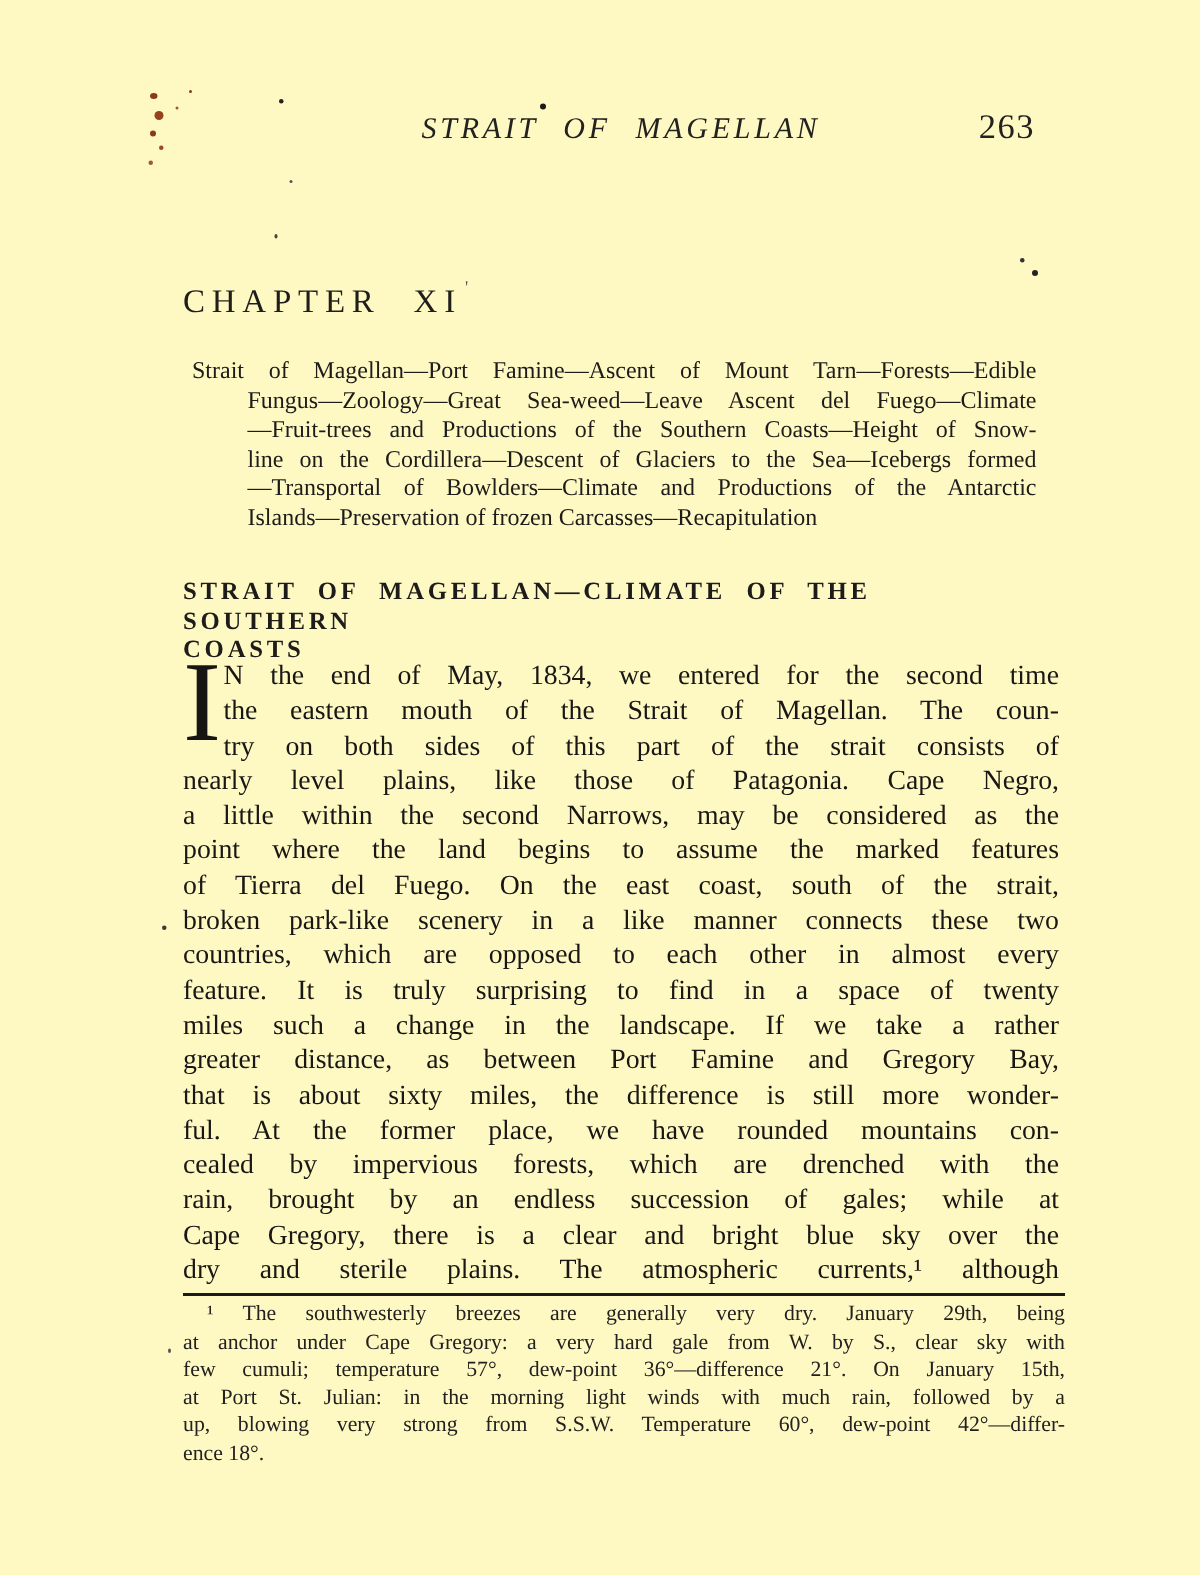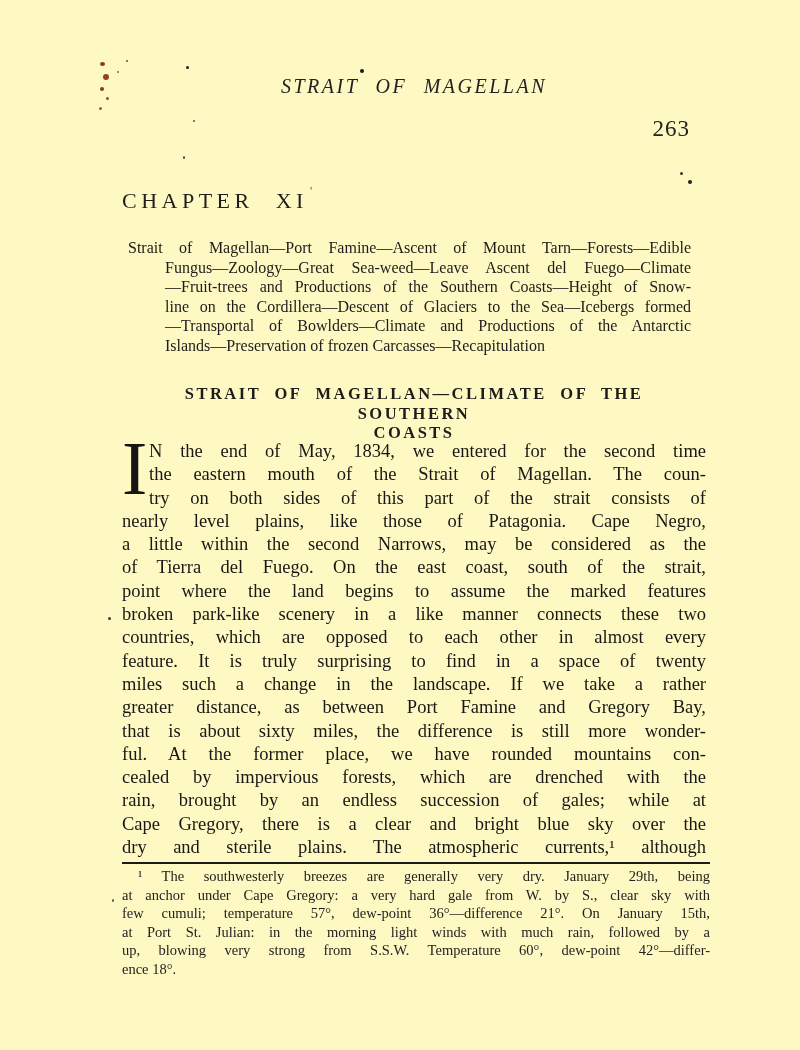"263" .page-number { margin-top: 44px -> none }
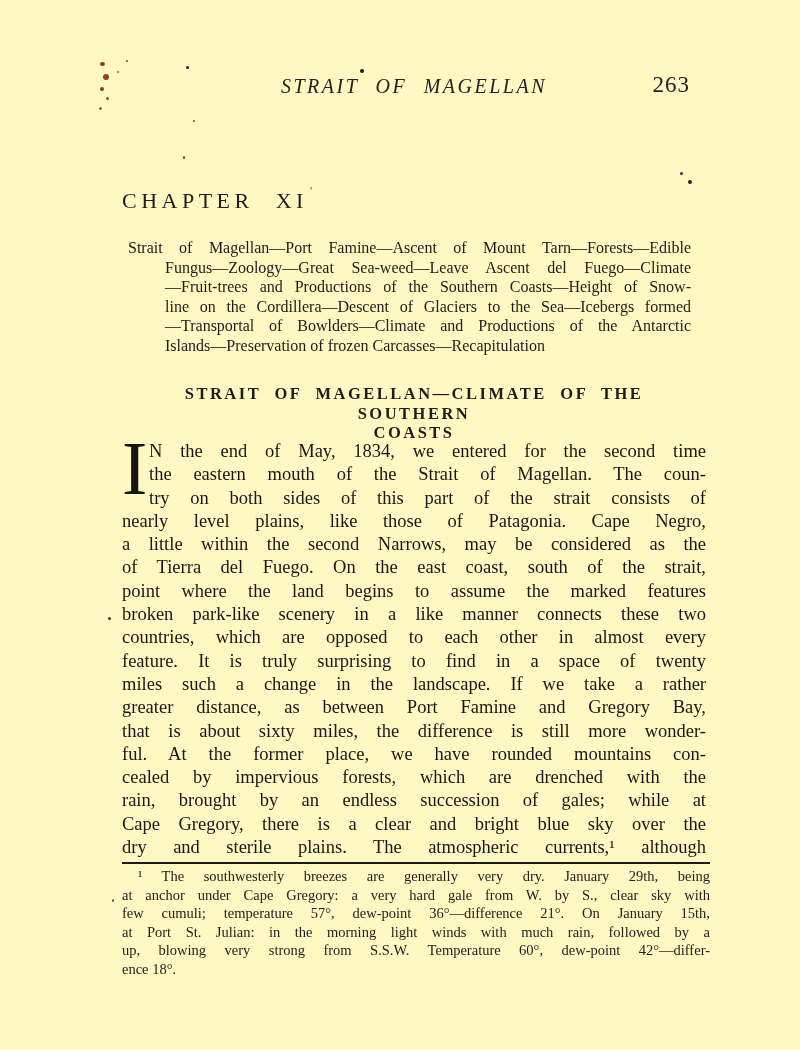"STRAIT OF MAGELLAN—CLIMATE OF THE" .section-heading { text-align: center -> none }
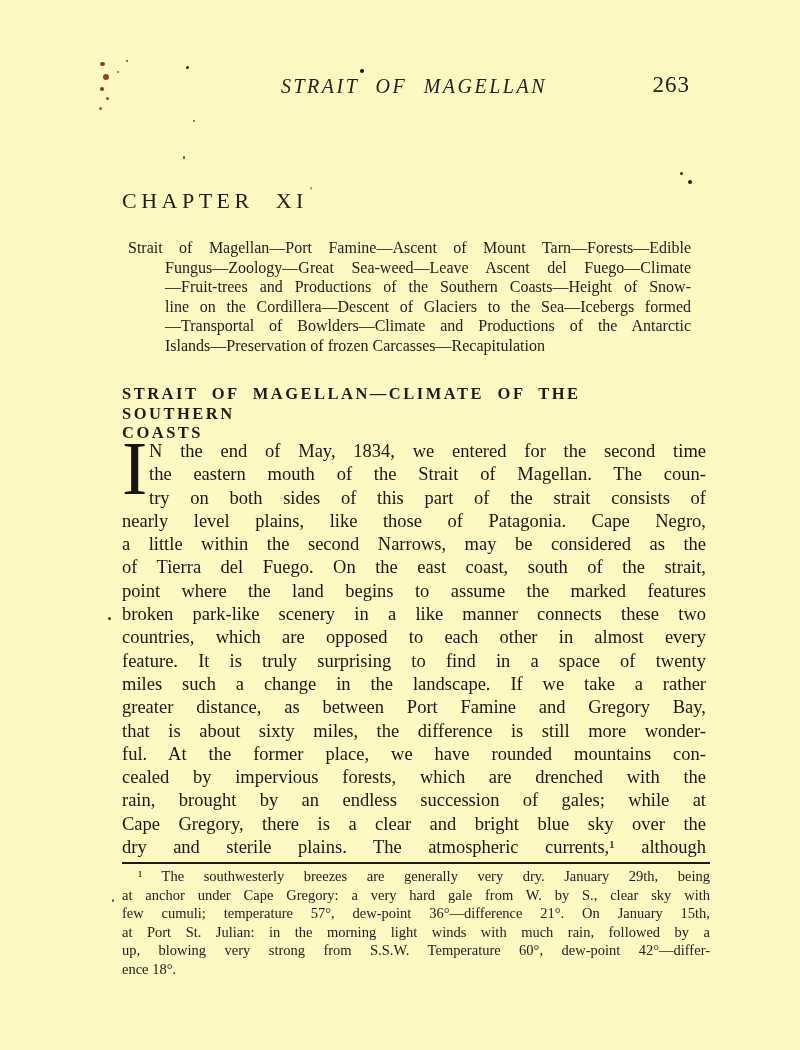"of Tierra del Fuego. On" div.jline { order: before "point where the land begins" -> after "point where the land begins" }
